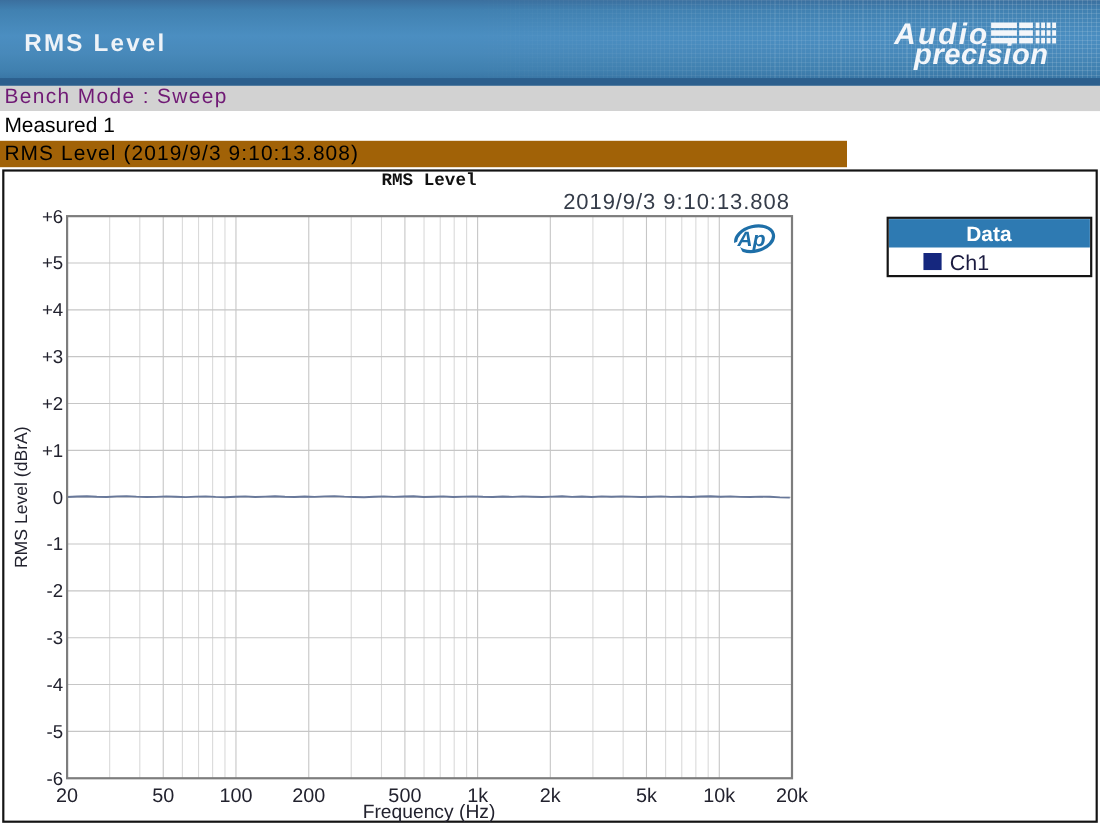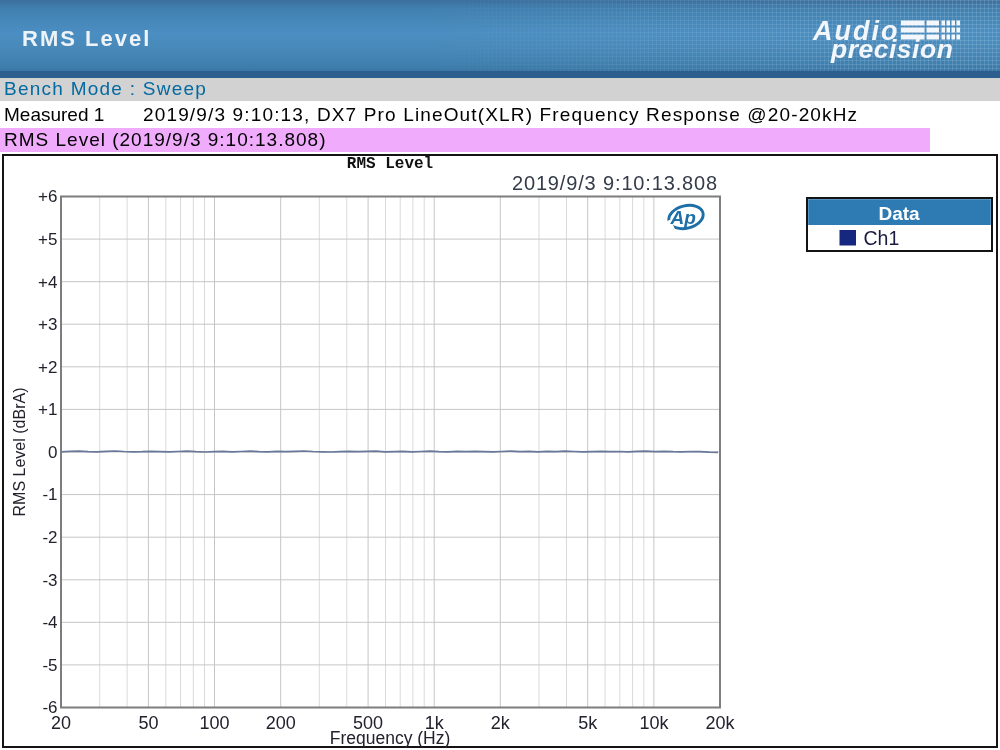"Bench Mode : Sweep" #bar1 span { color: #0369a1 -> #701a75 }
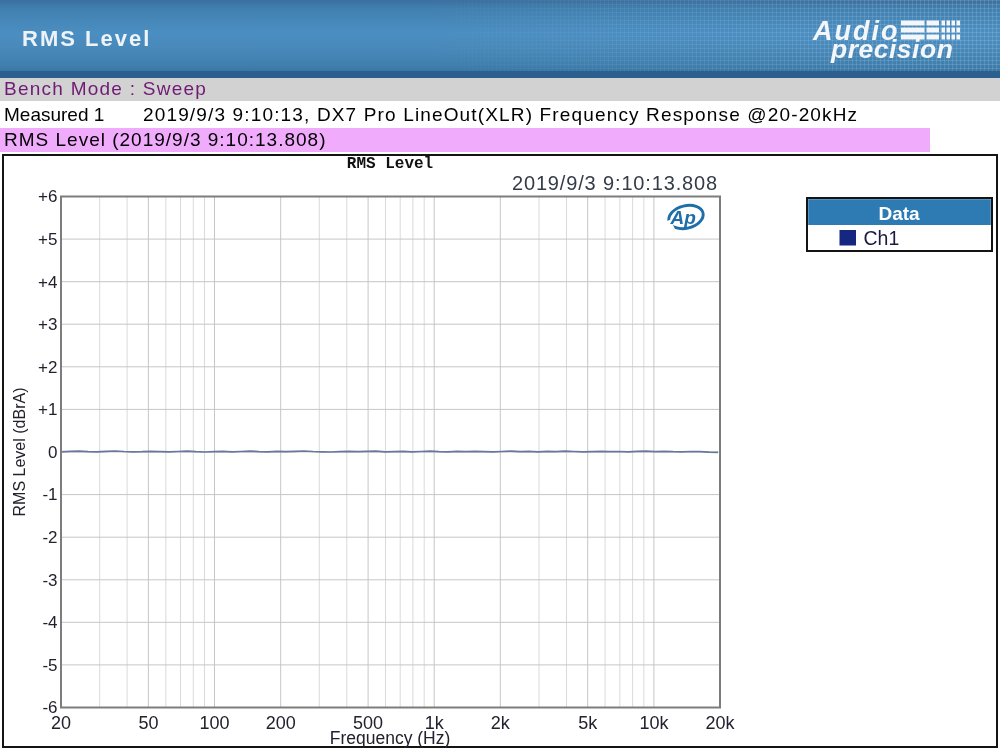"2019/9/3 9:10:13, DX7 Pro LineOut(XLR)" span { html: <span>2019/9/3 9:10:13, DX7 Pro LineOut(XLR) Frequency Response @20-20kHz</span> -> none }
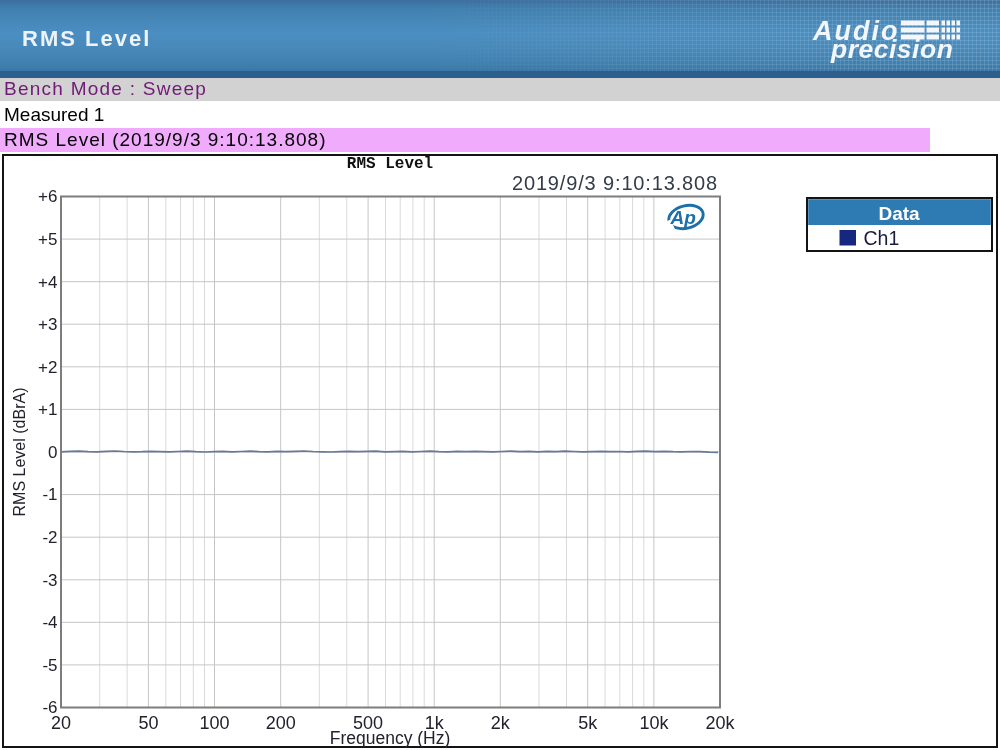"RMS Level (2019/9/3 9:10:13.808)" #bar2 { background: #f0abfc -> #a16207; width: 930px -> 770px }
